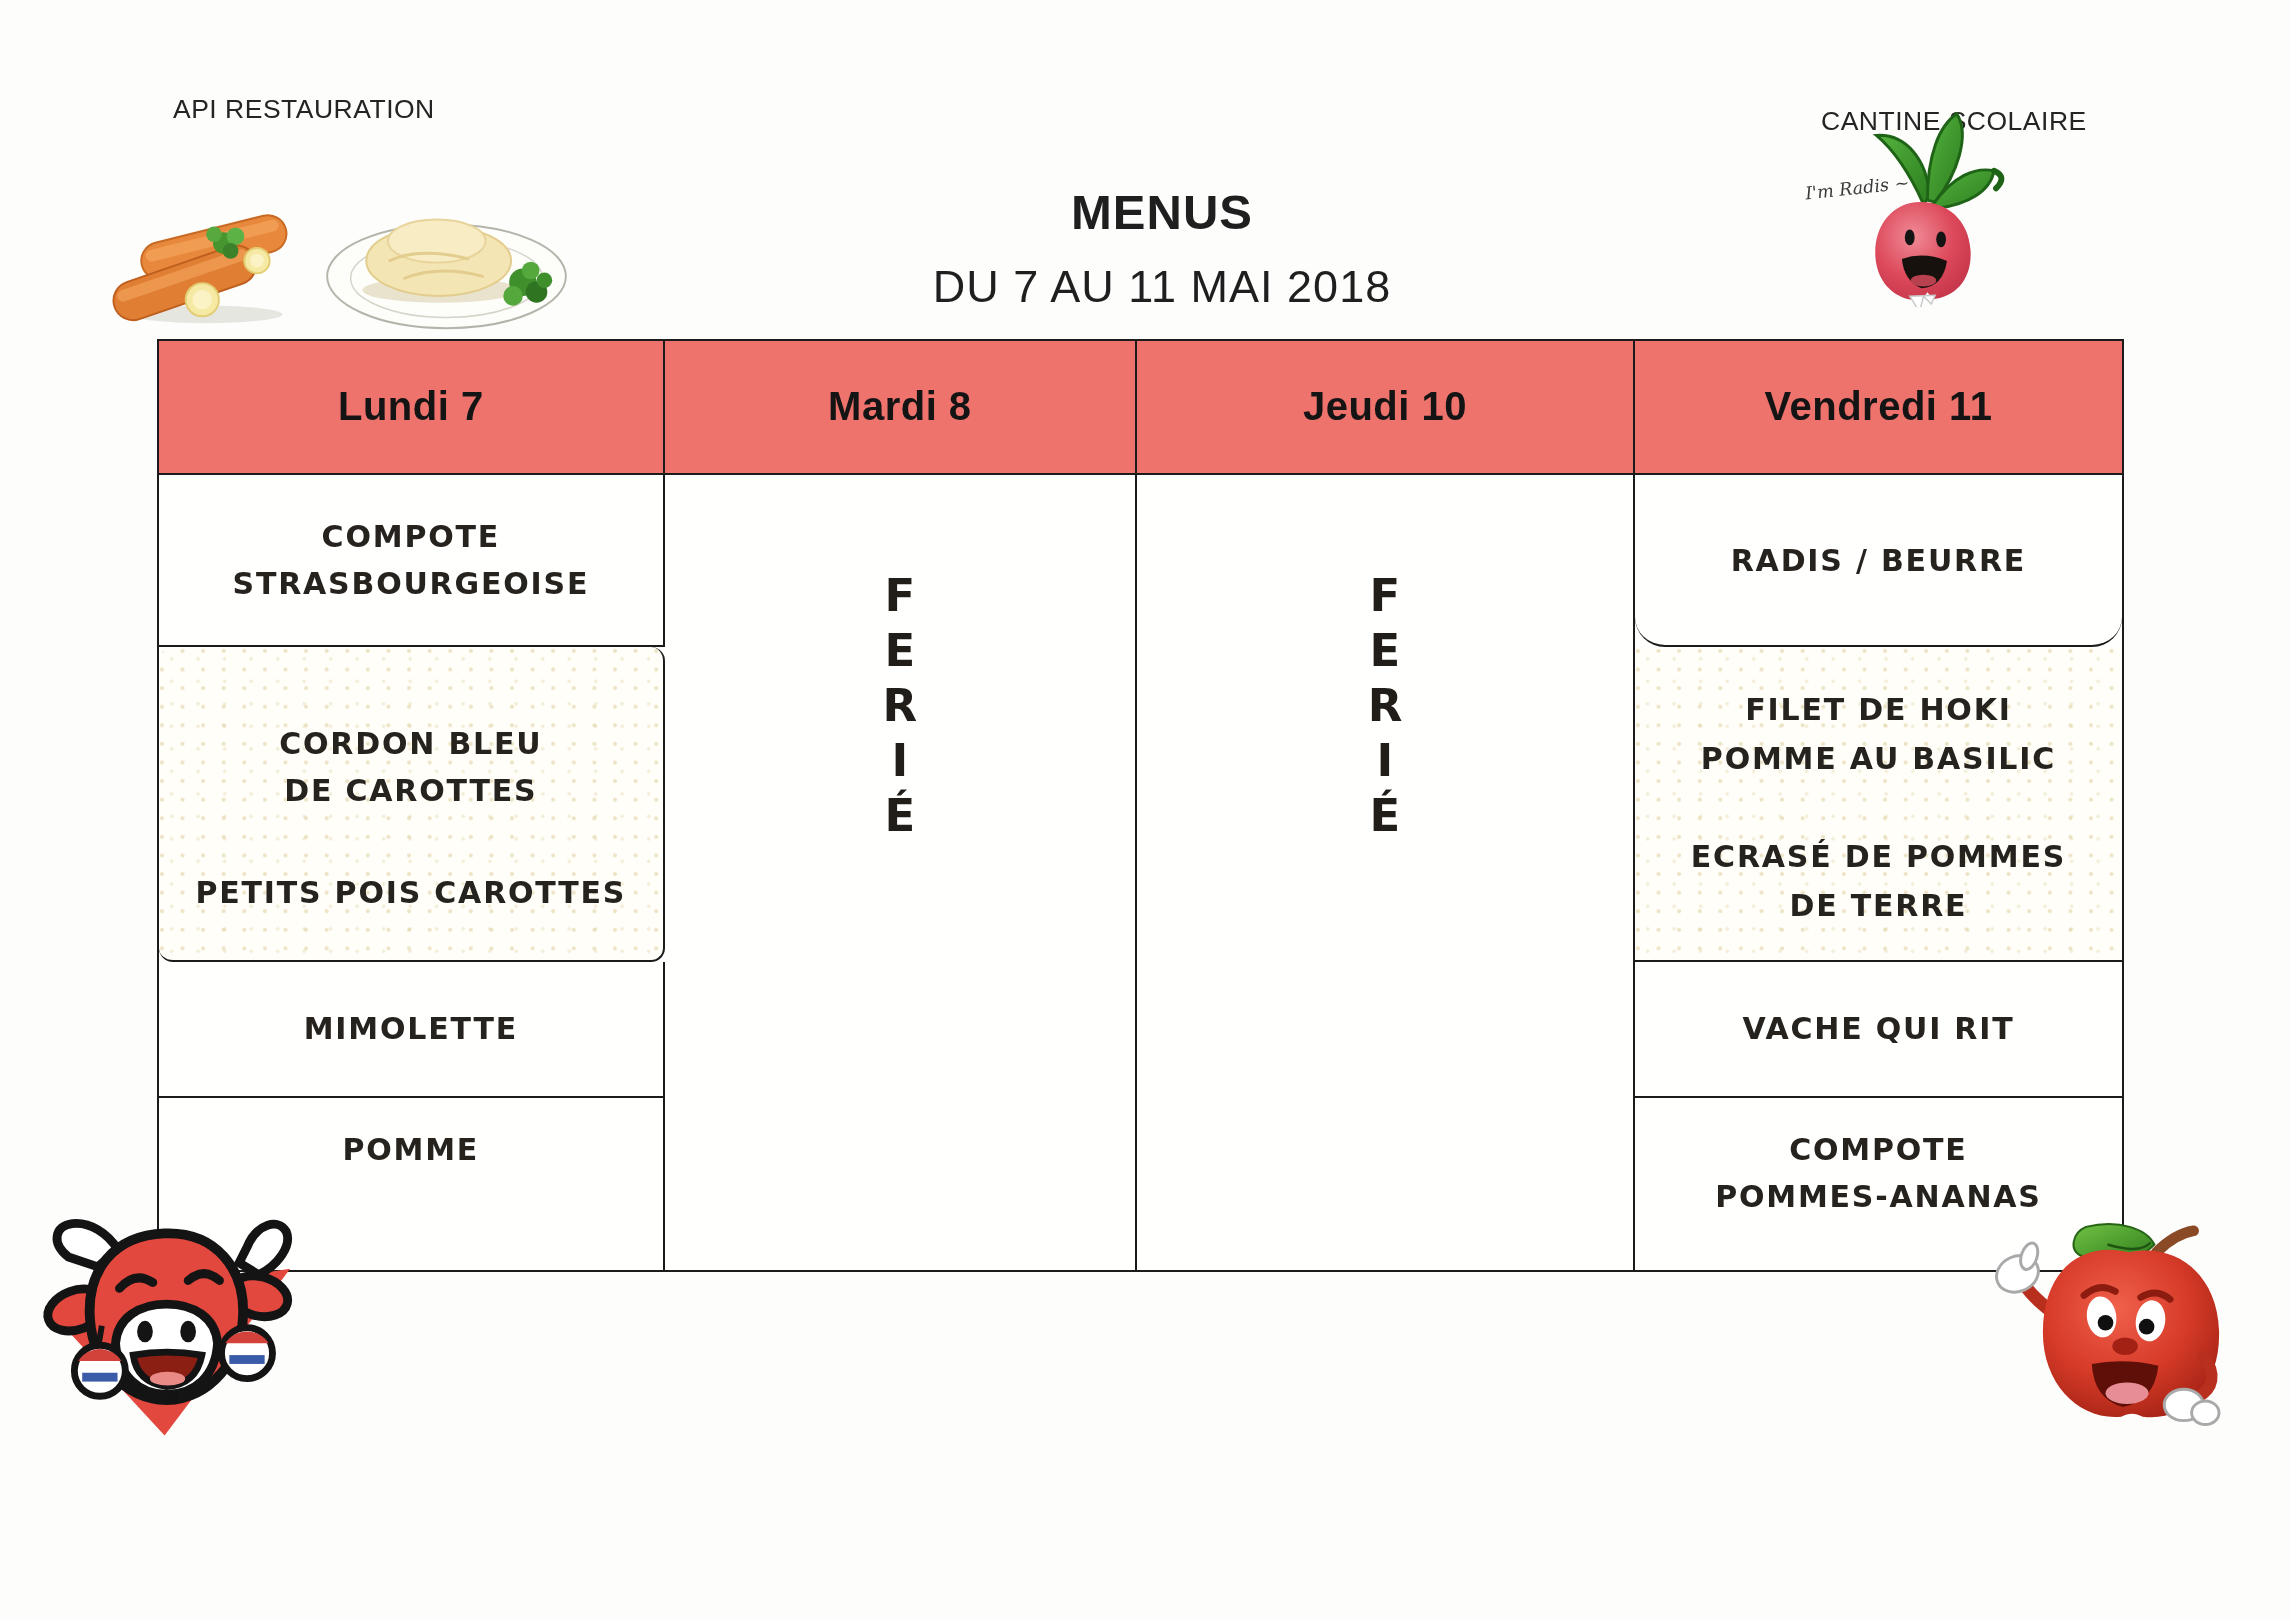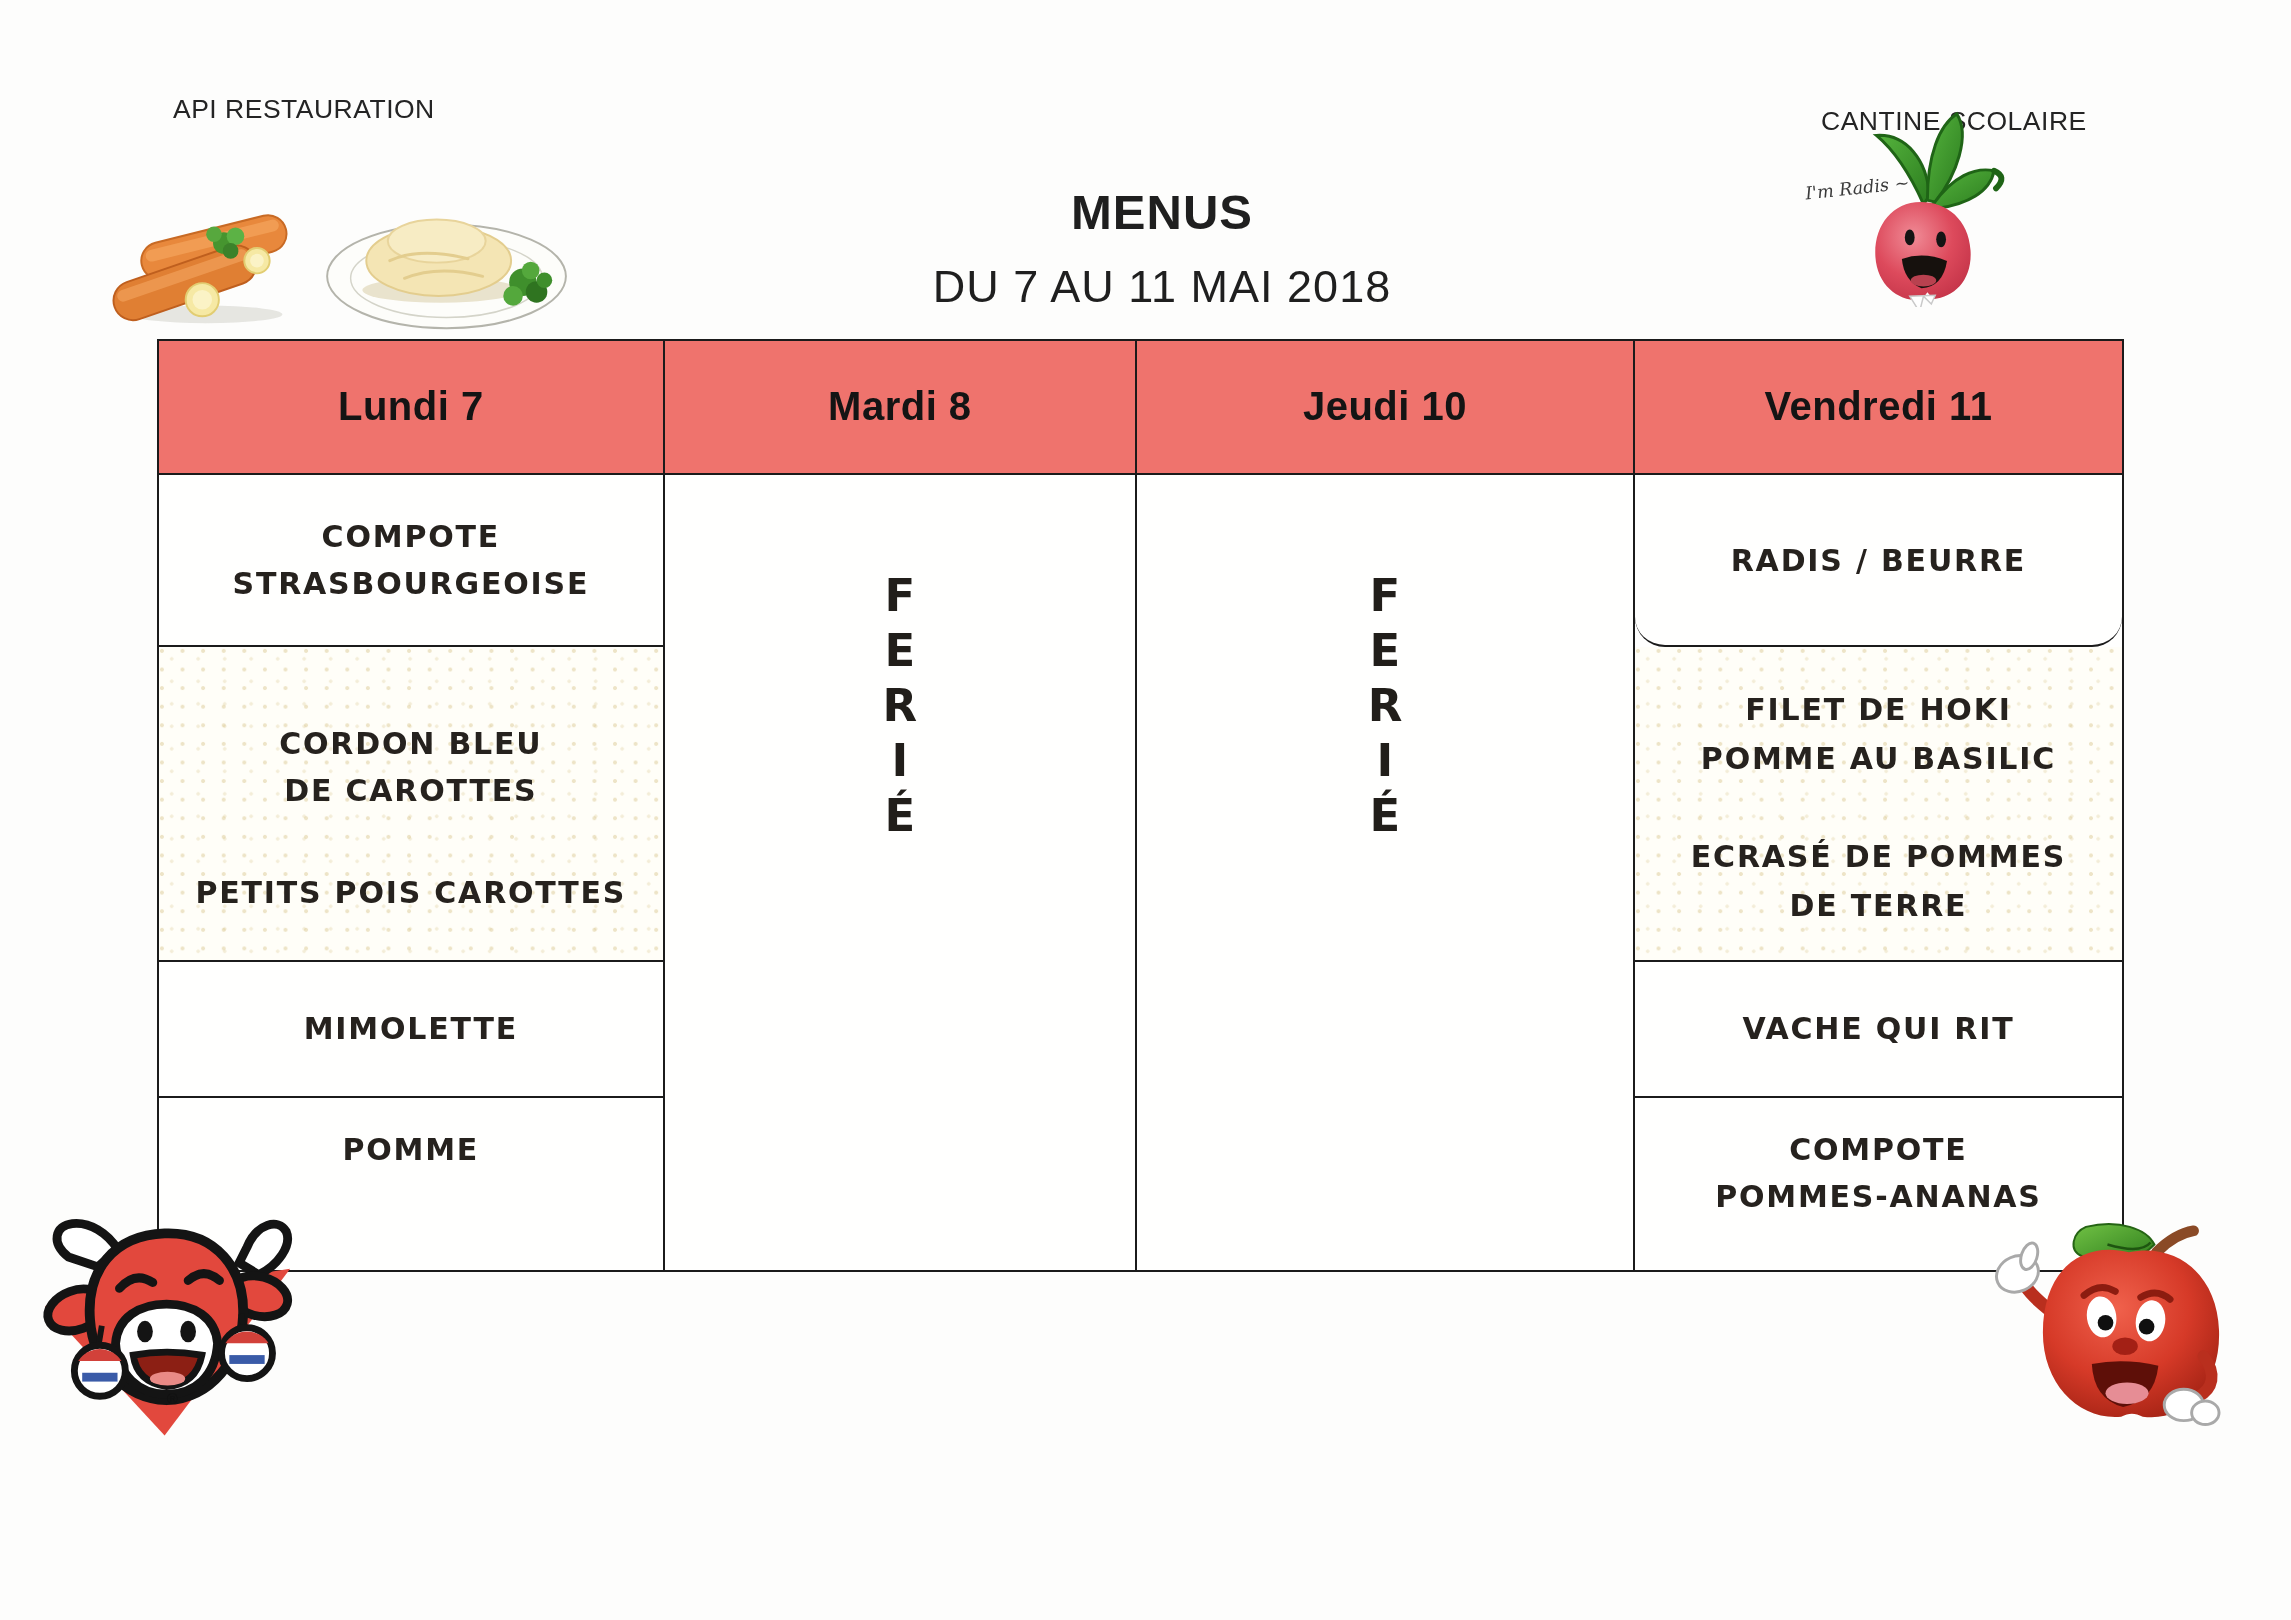"CORDON BLEU" .main-mon { border-radius: none -> 14px }
